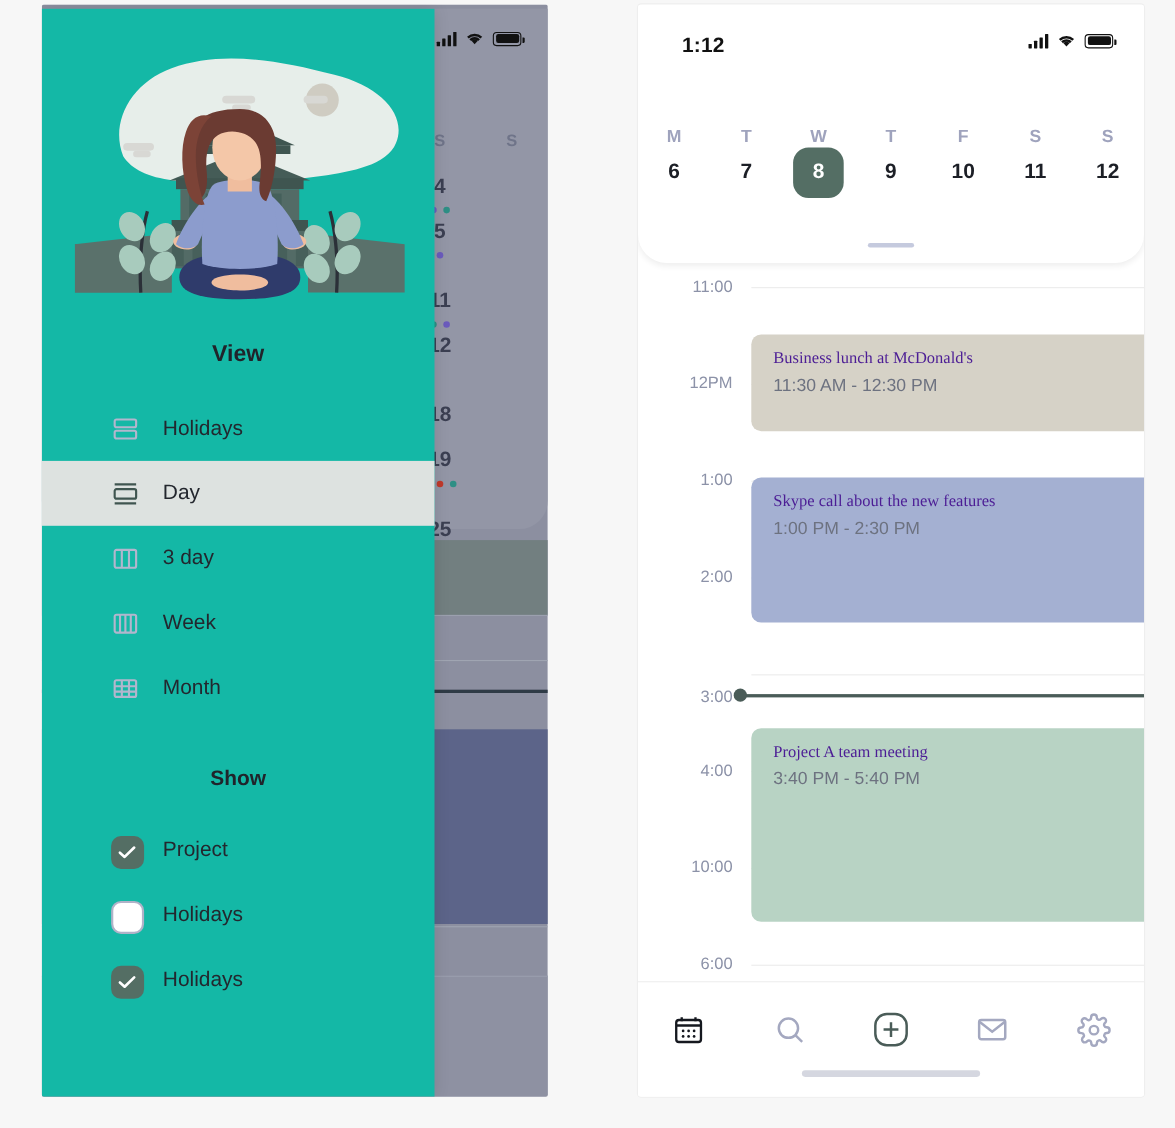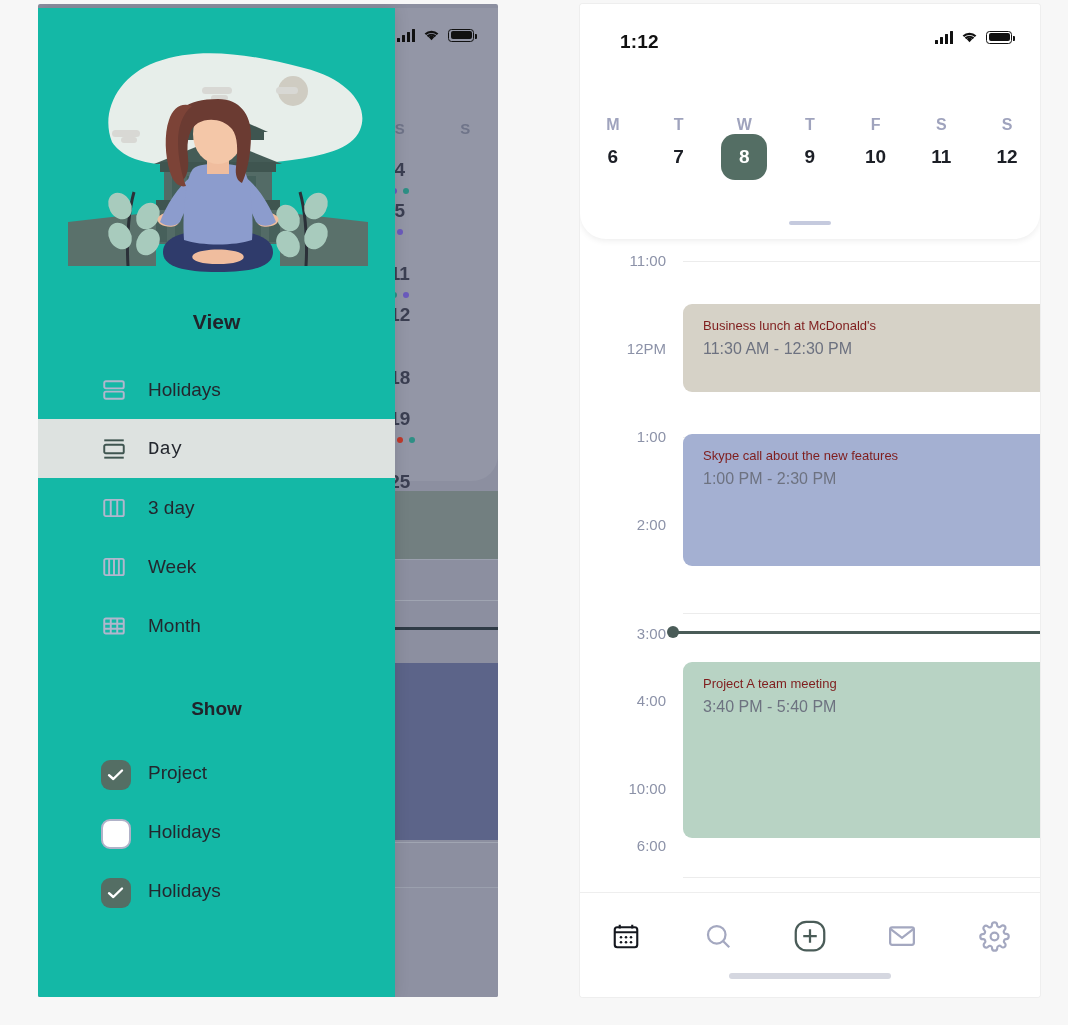"Business lunch at McDonald's" .evt-title { color: #7f1d1d -> #4c1d95; font-family: none -> Liberation Serif, serif; font-size: 13px -> 15px }
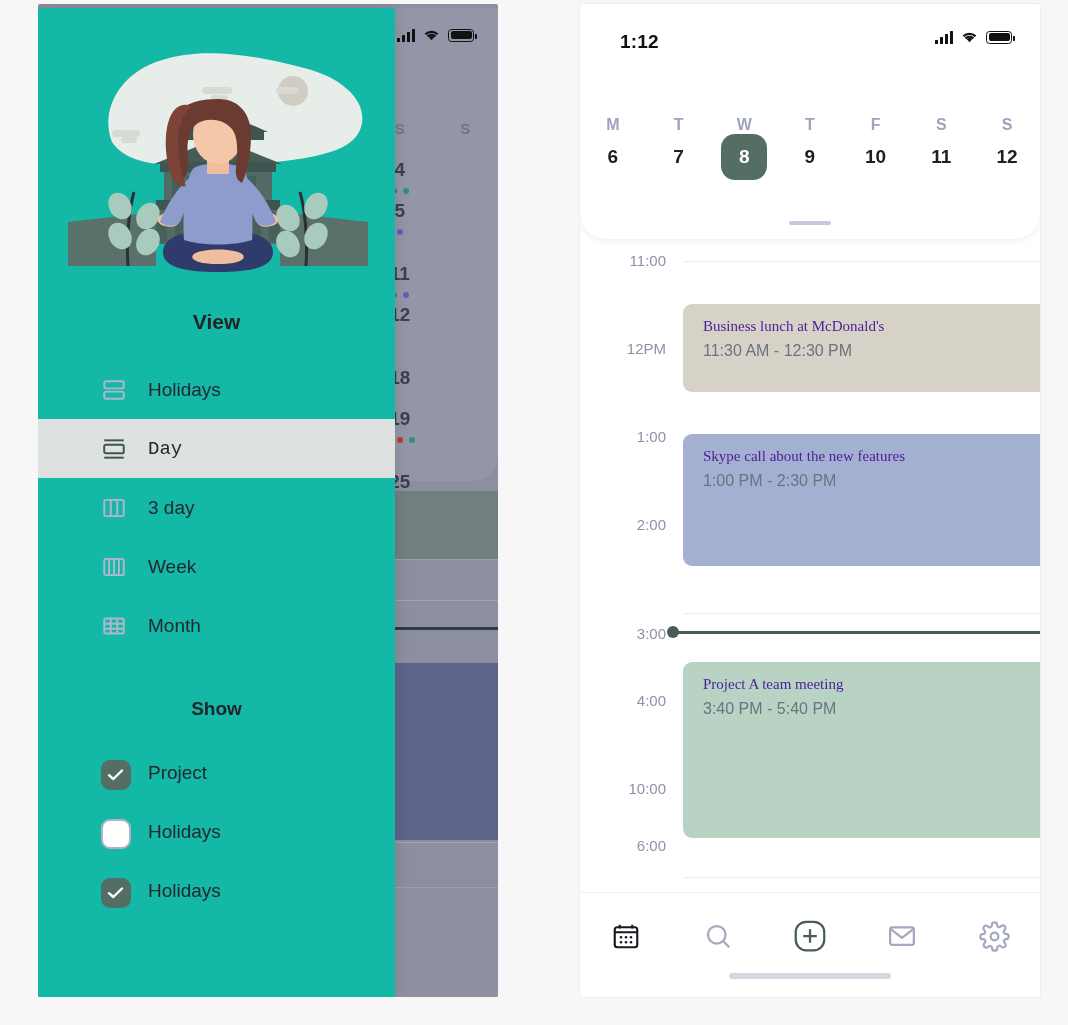"Day" .menu-item.active { font-family: Liberation Mono, monospace -> none }
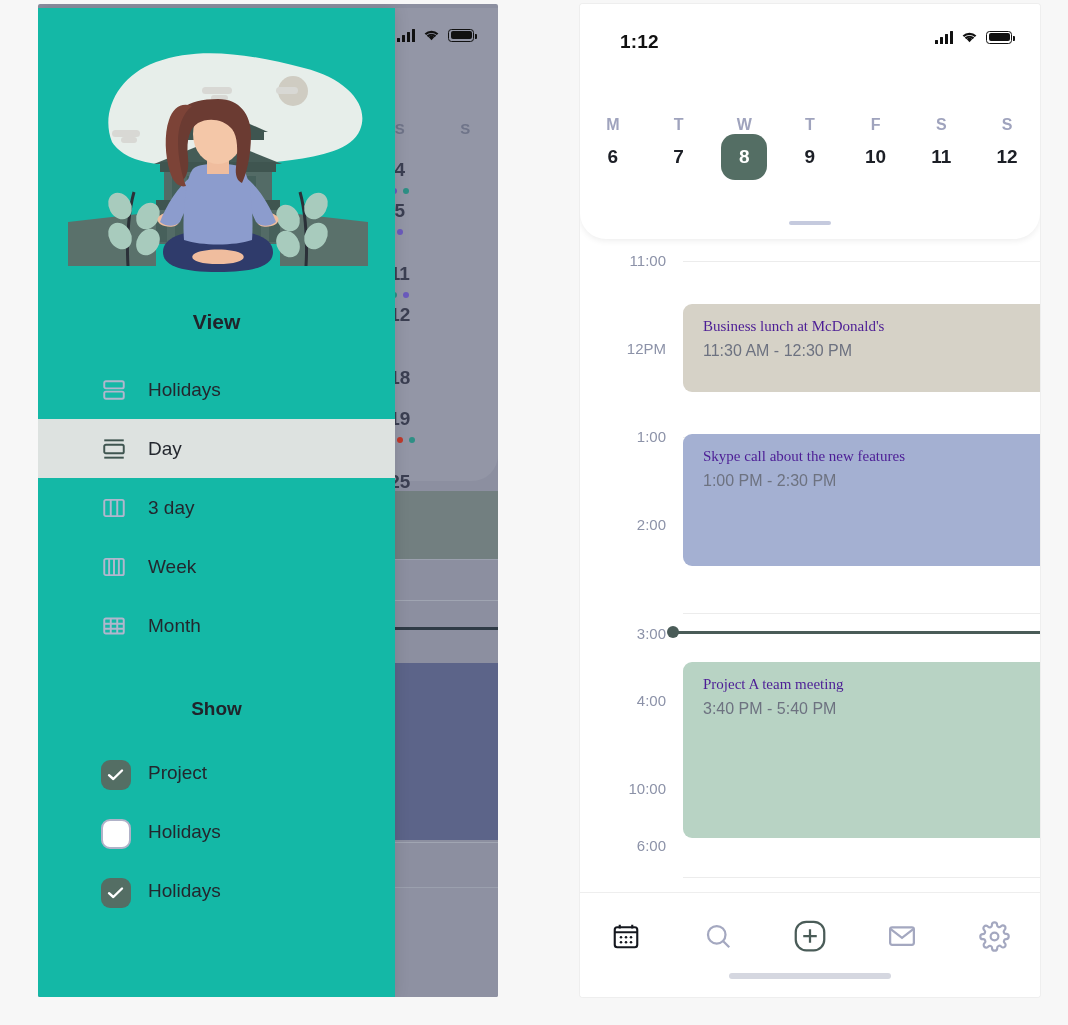"6:00" div.hr-label { top: 598px -> 629px }
